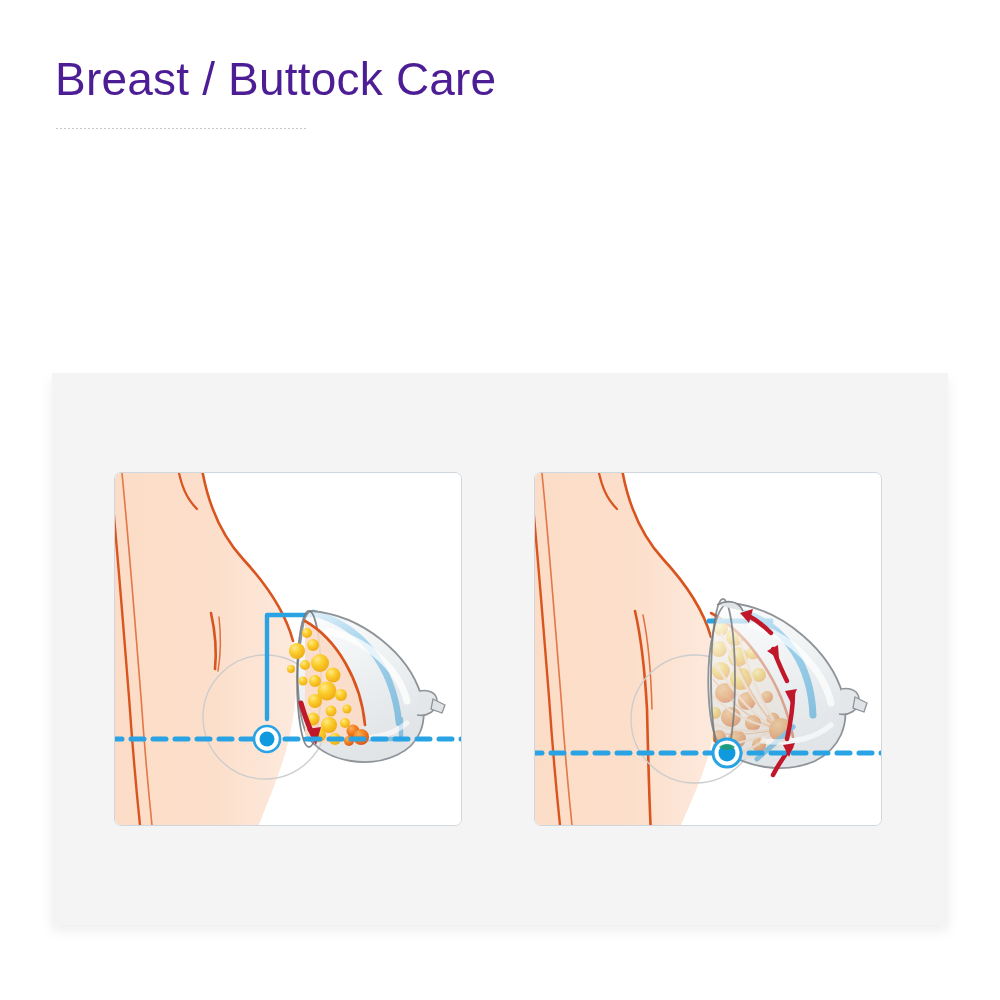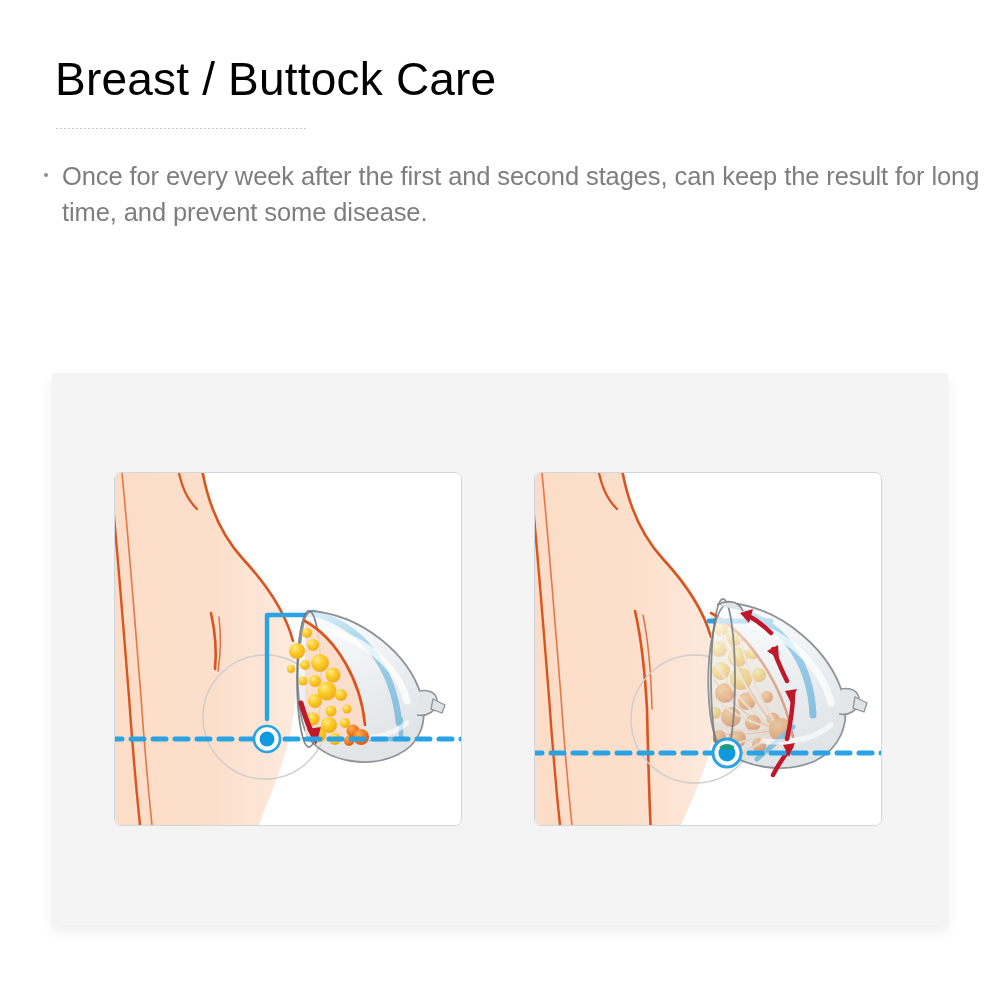"Breast / Buttock Care" .page-title { color: #000000 -> #4c1d95 }
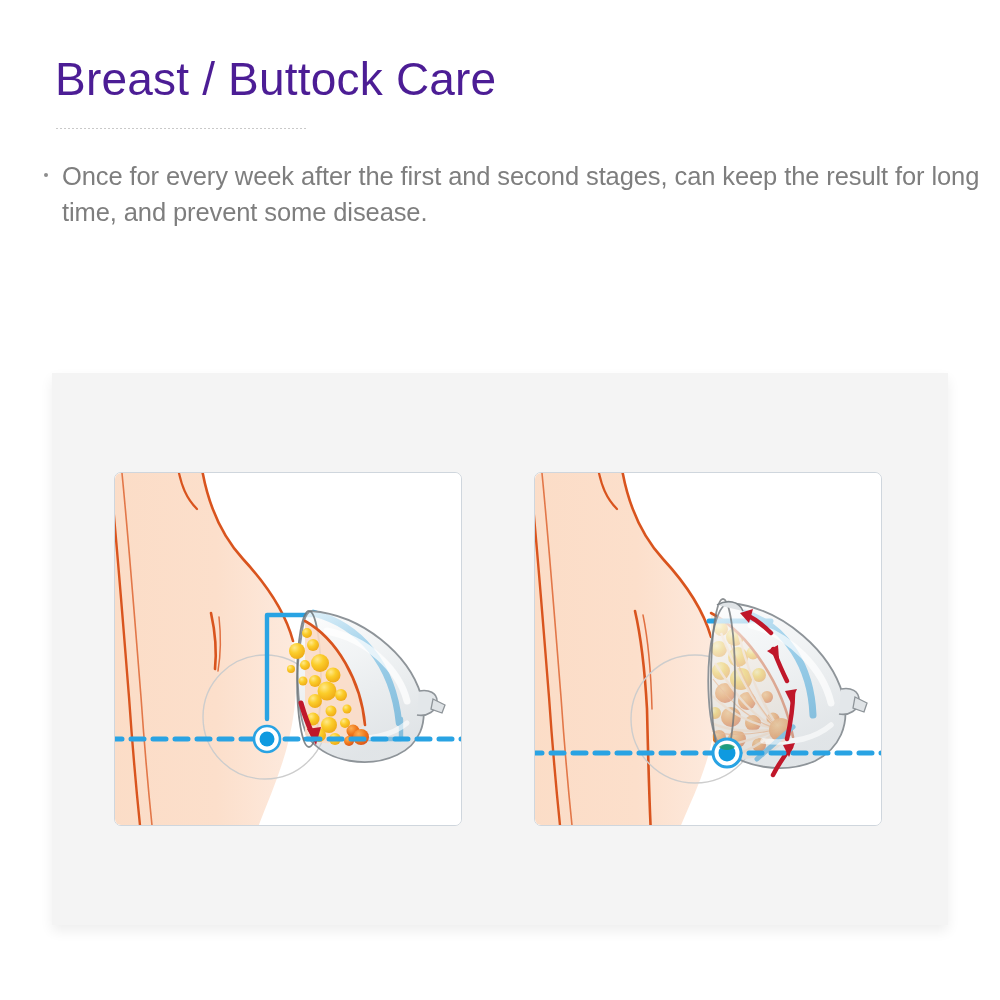"Once for every week after" div.bullet-item { html: <div> <span></span> <span>Once for every week after the first and second stages, can keep the result for long time, and prevent some disease.</span> </div> -> none }
